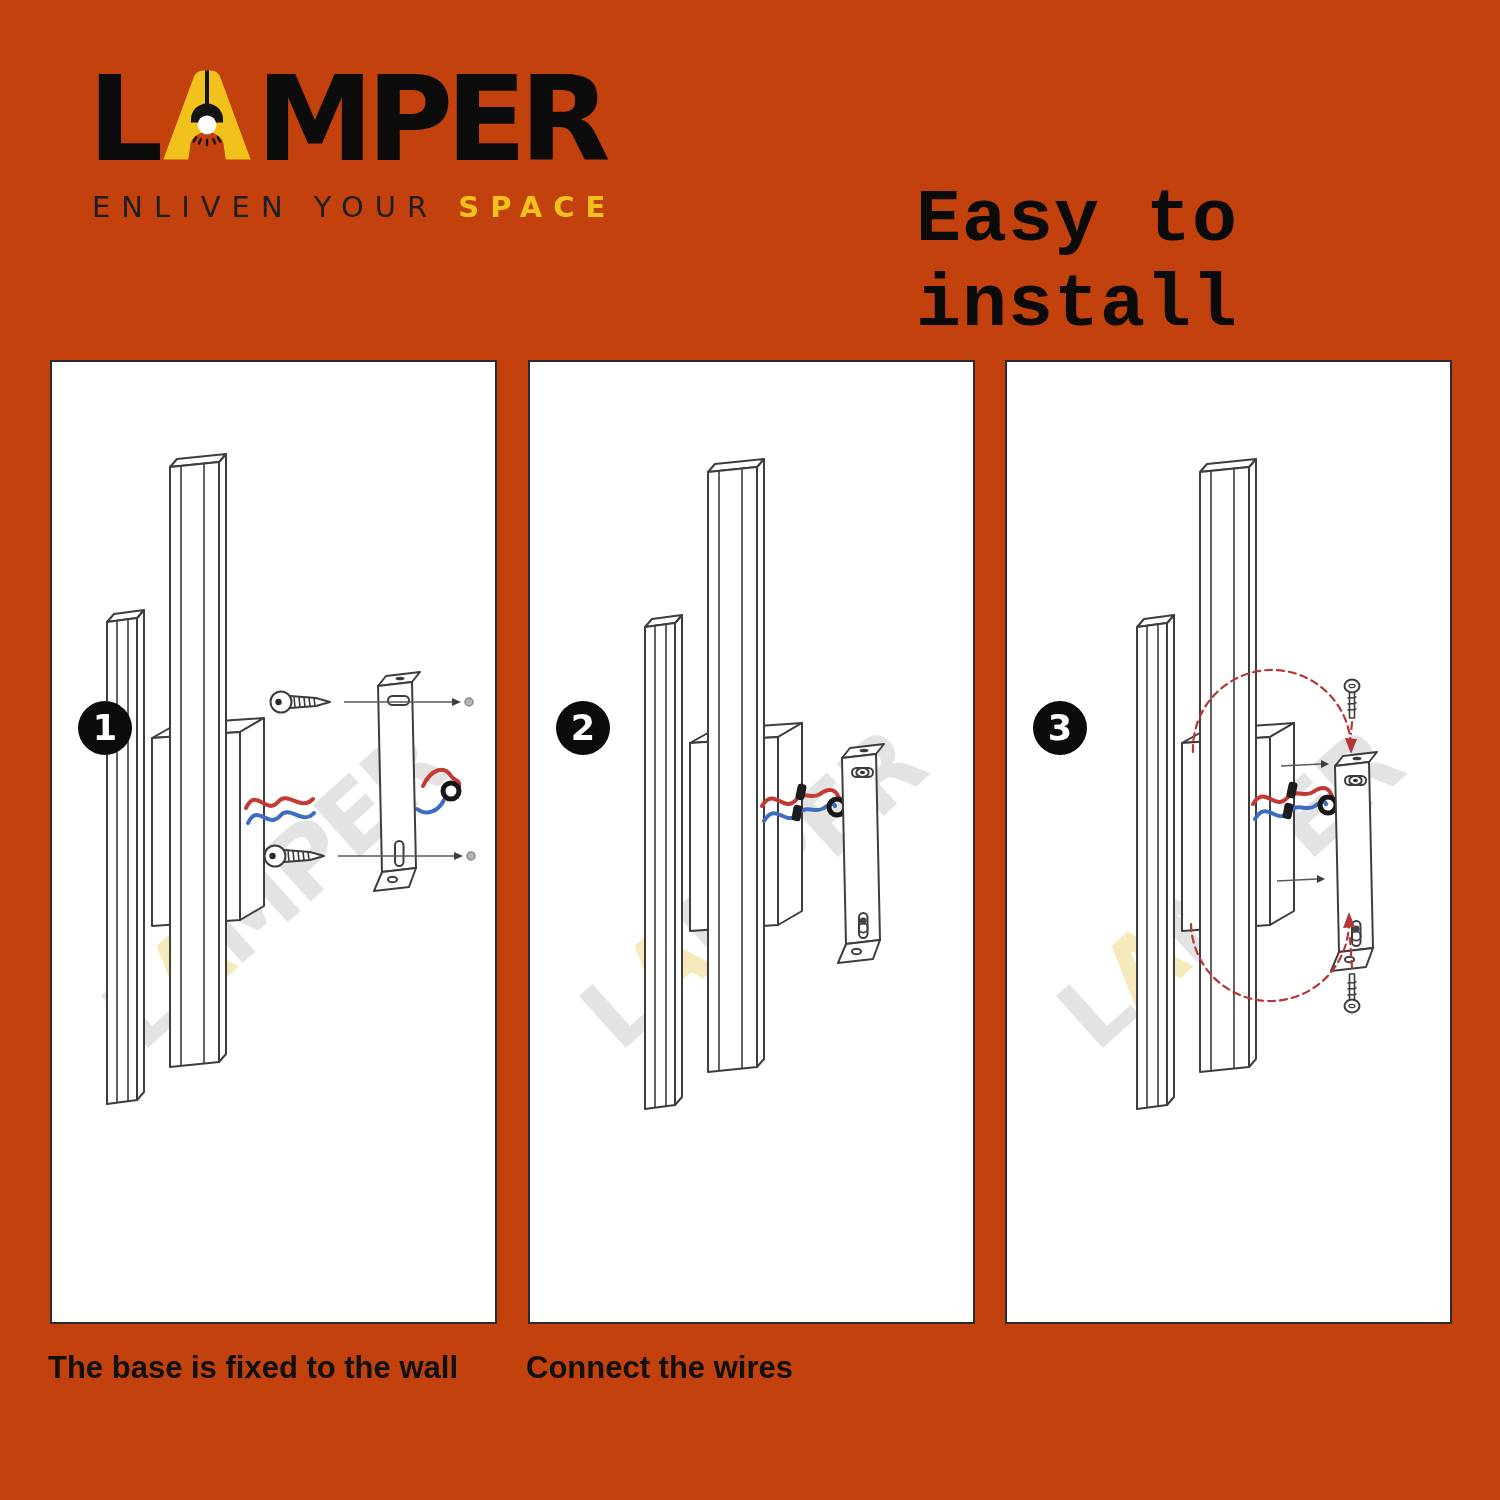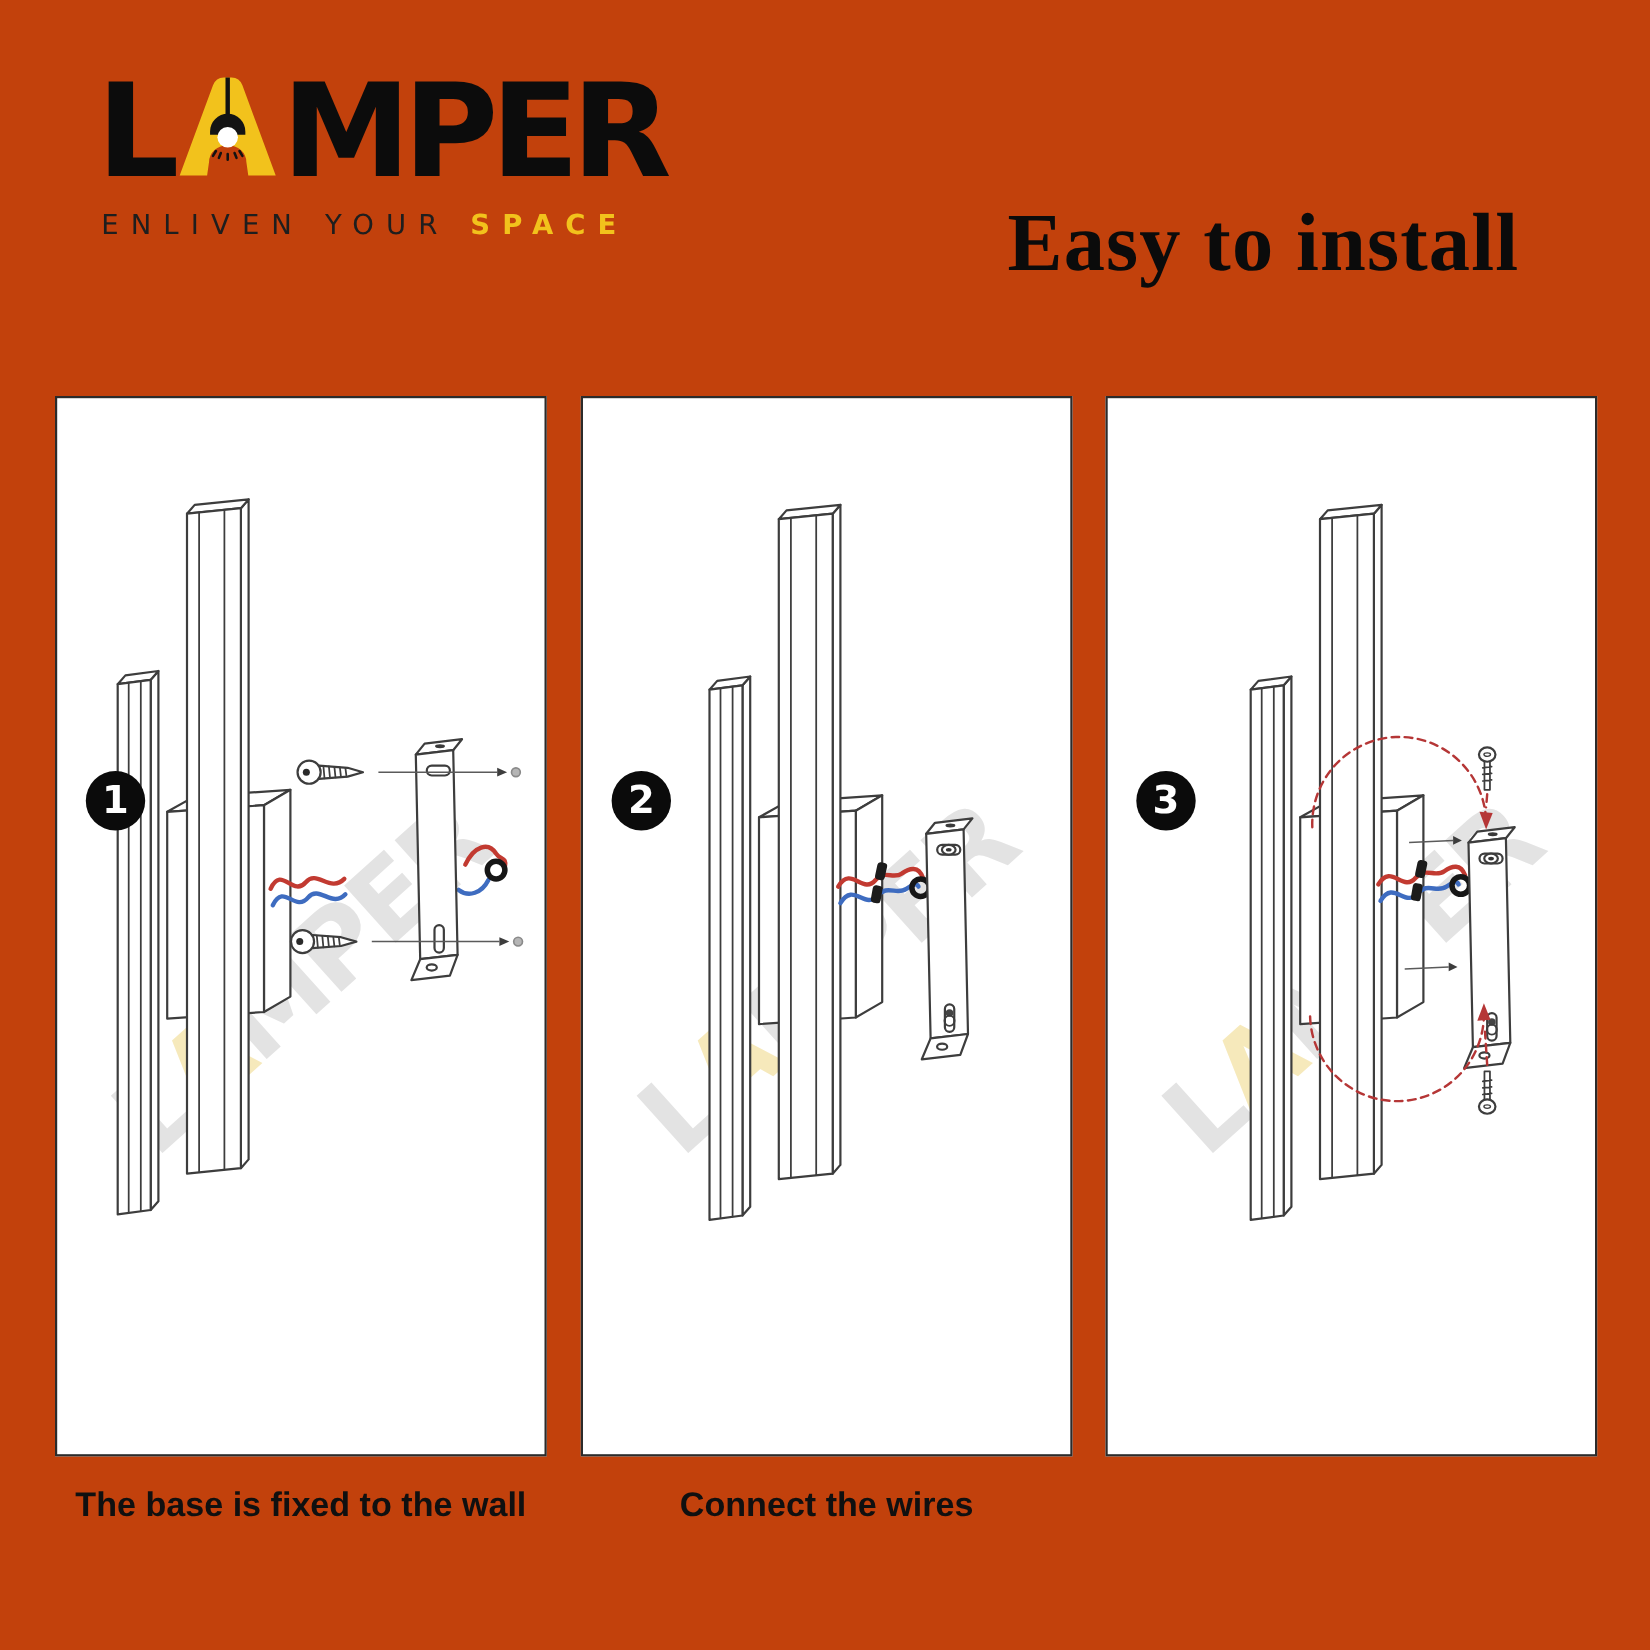"ENLIVEN YOUR SPACE" .tagline { font-size: 25px -> 29px }
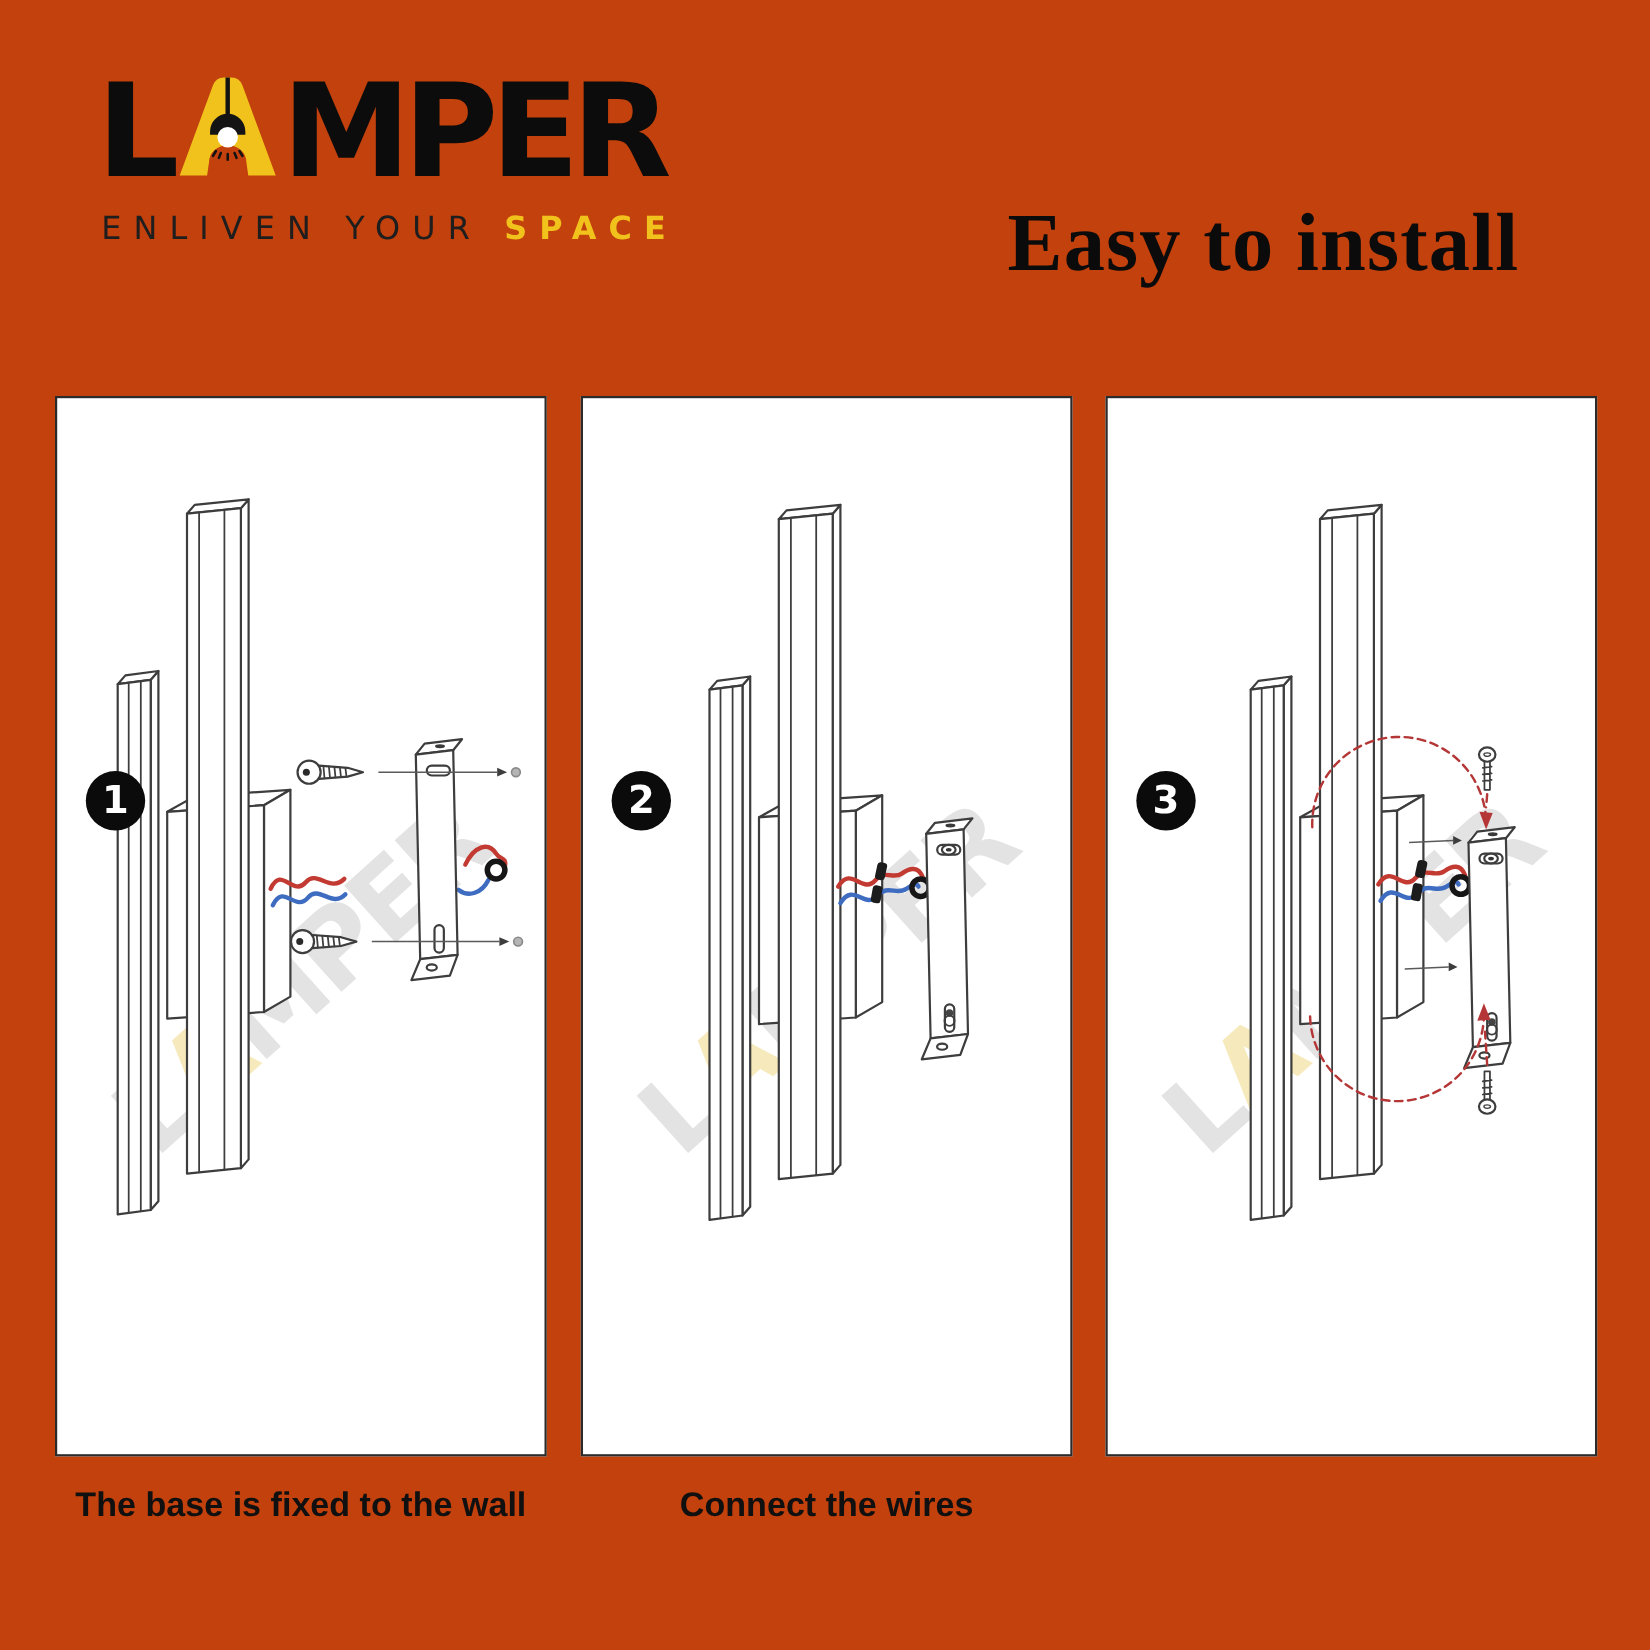"Easy to install" .heading { font-family: Liberation Serif, serif -> Liberation Mono, monospace }
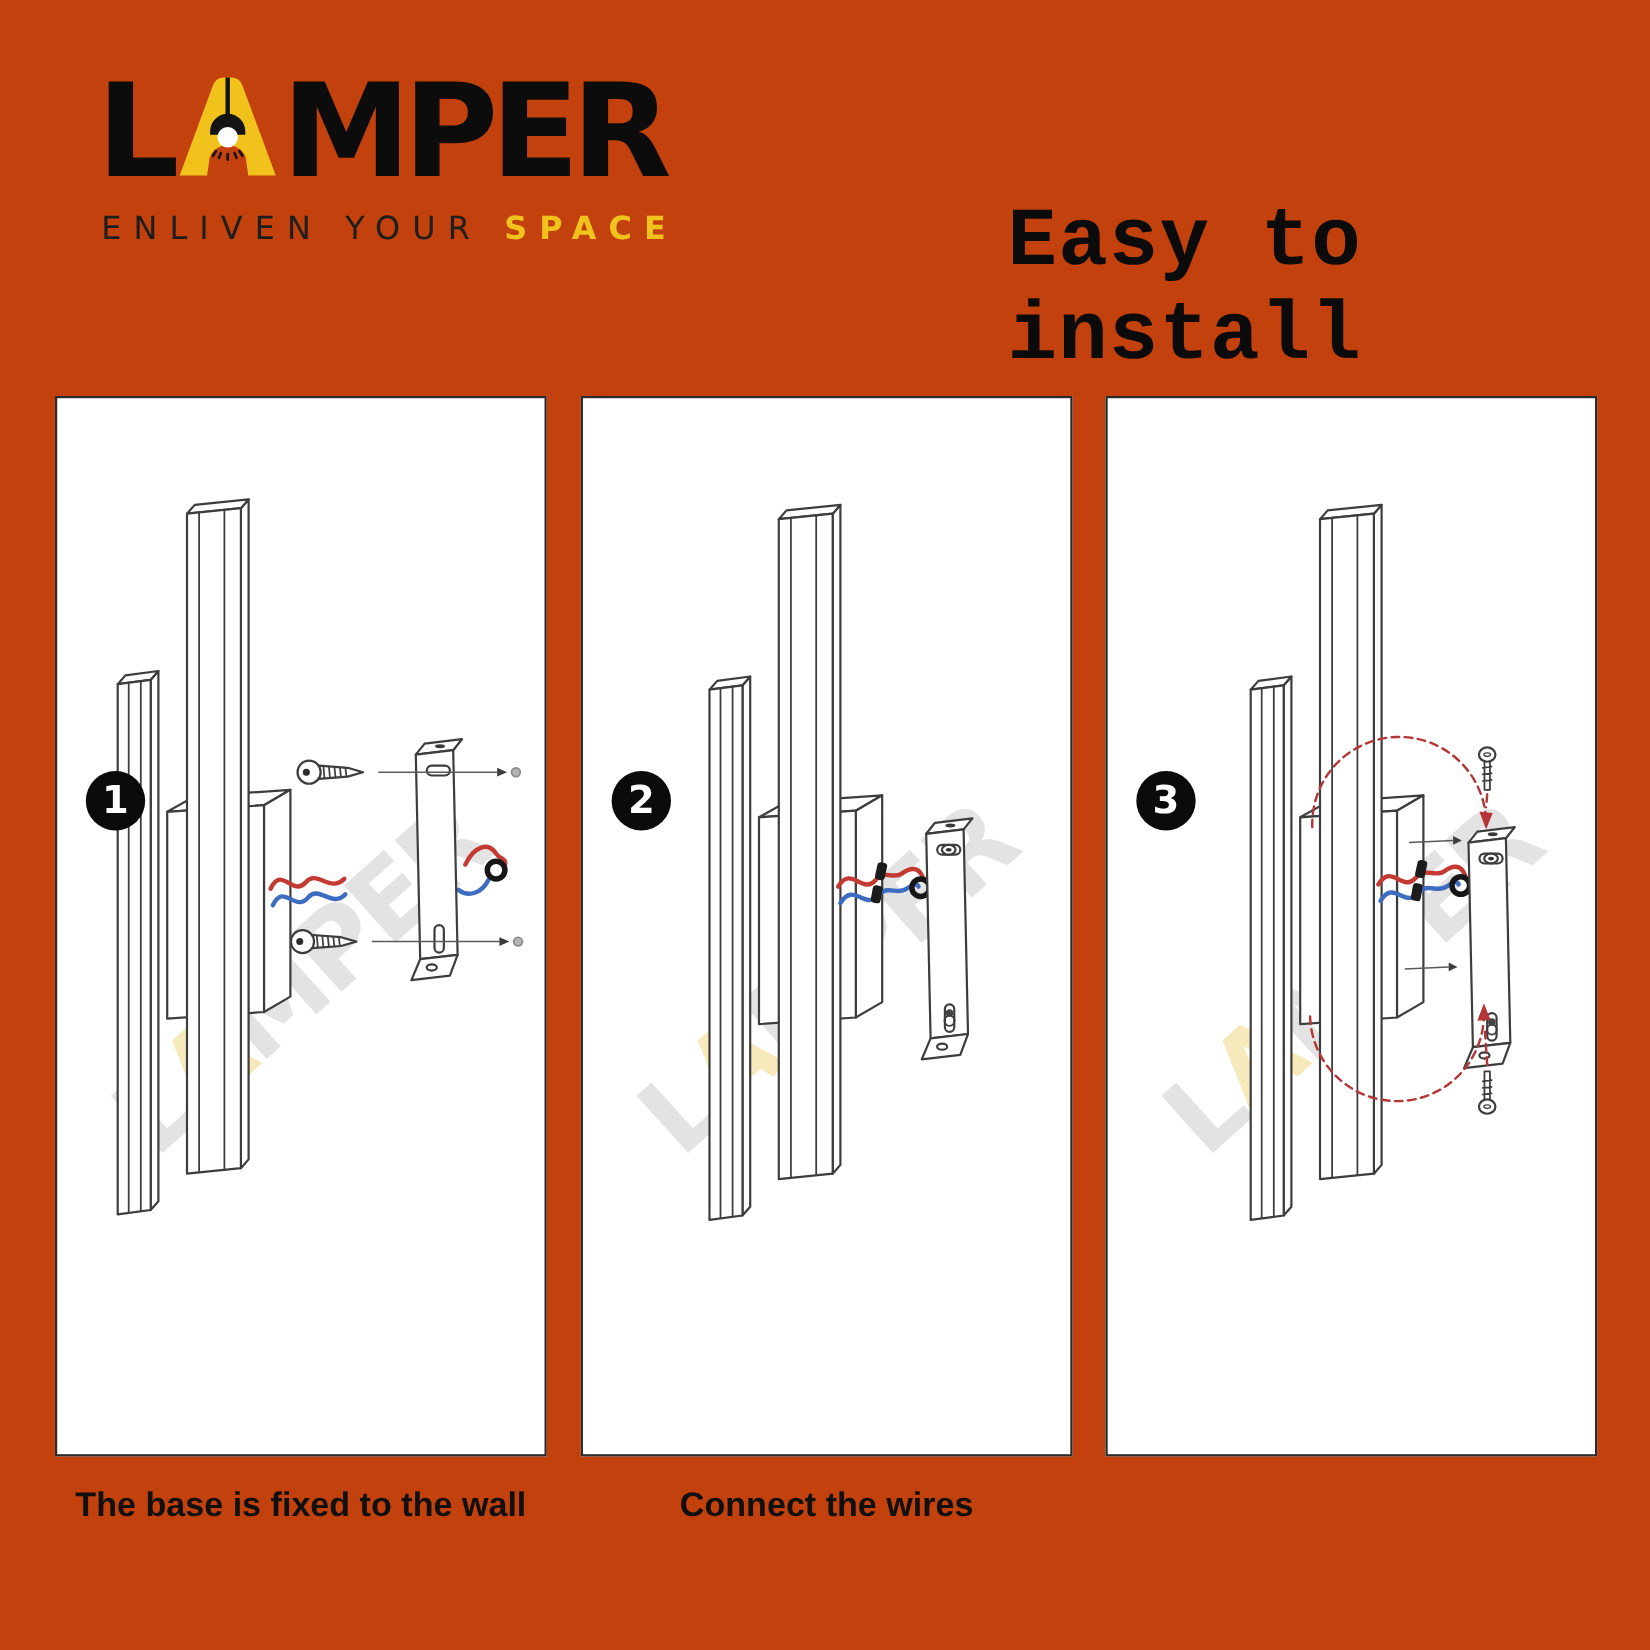"The base is fixed to" .caption { text-align: center -> left }
